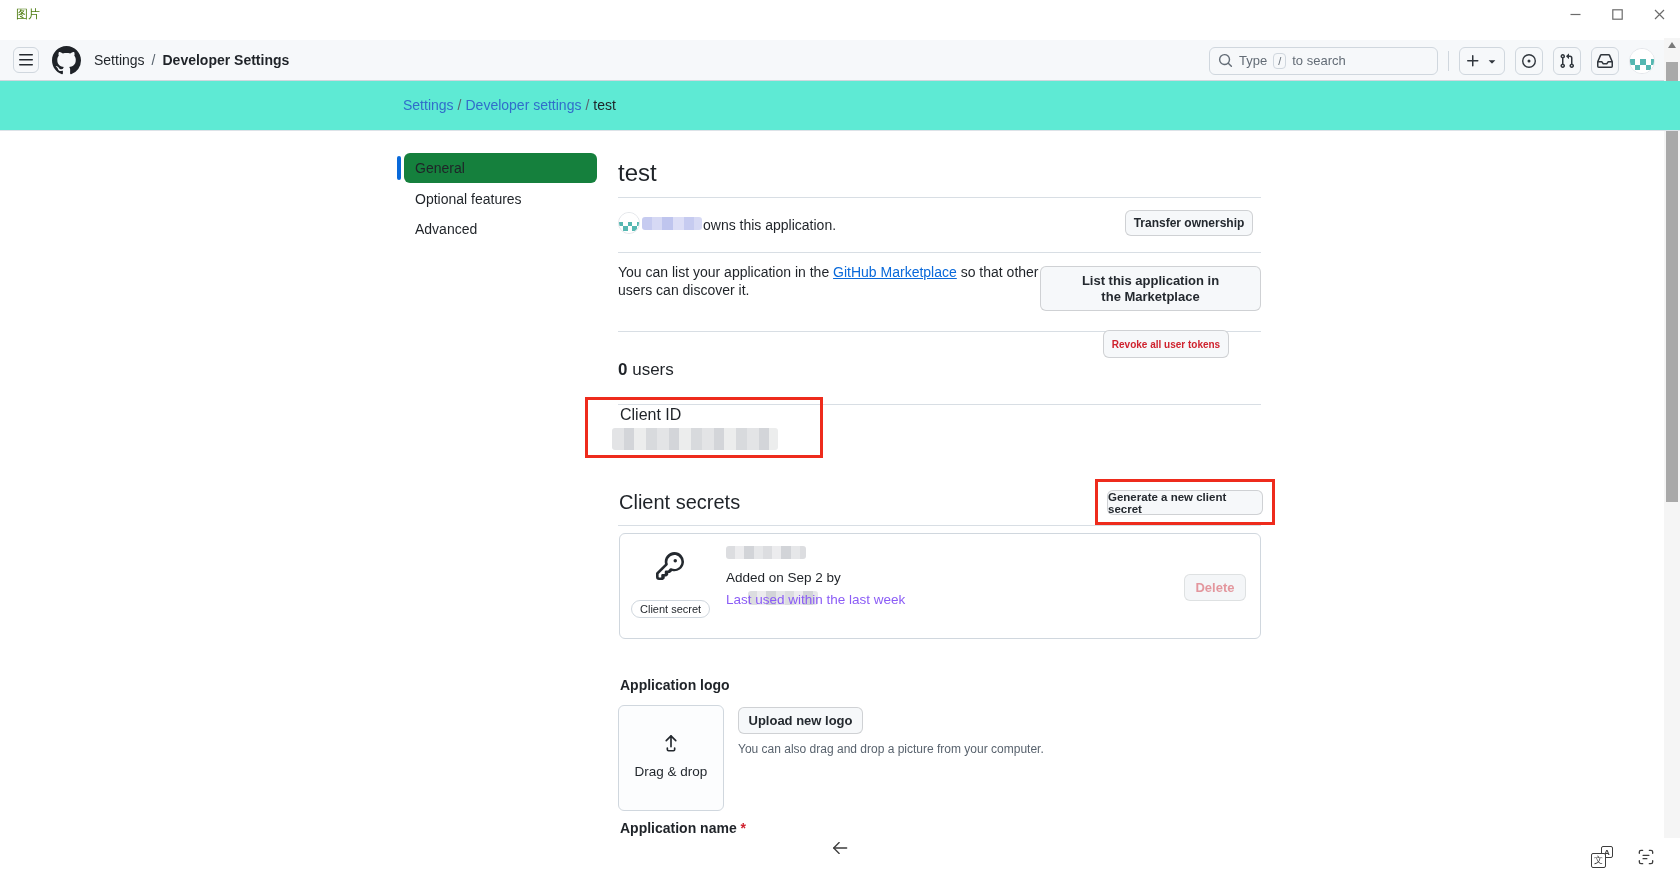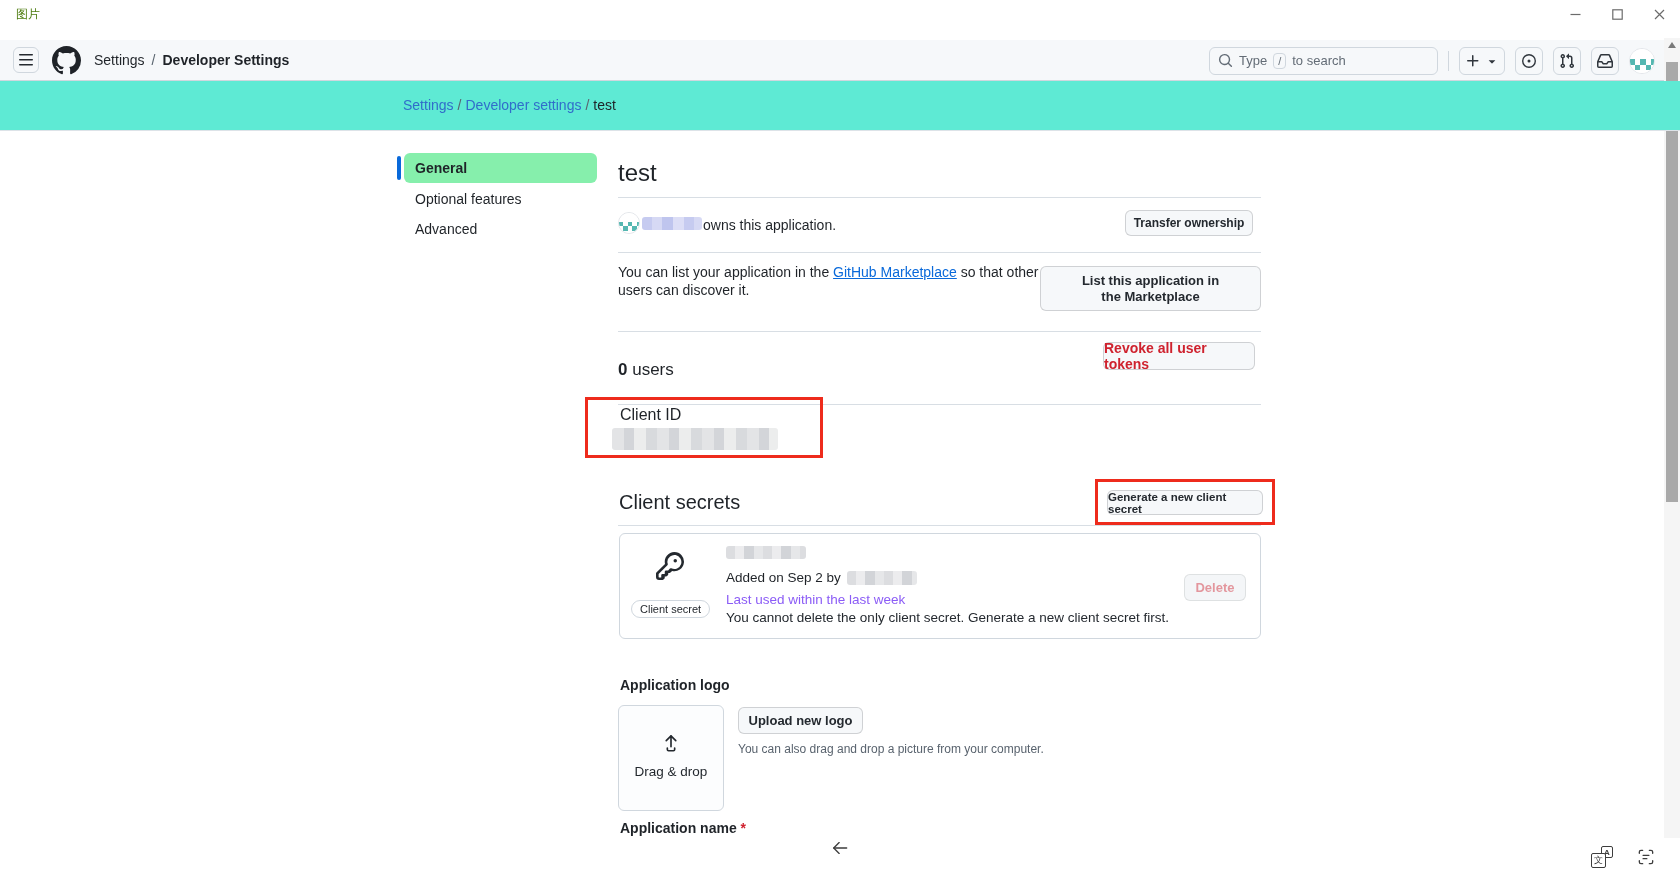"General" .nav-item.selected .lbl { background: #86efac -> #15803d; font-weight: 700 -> 400 }
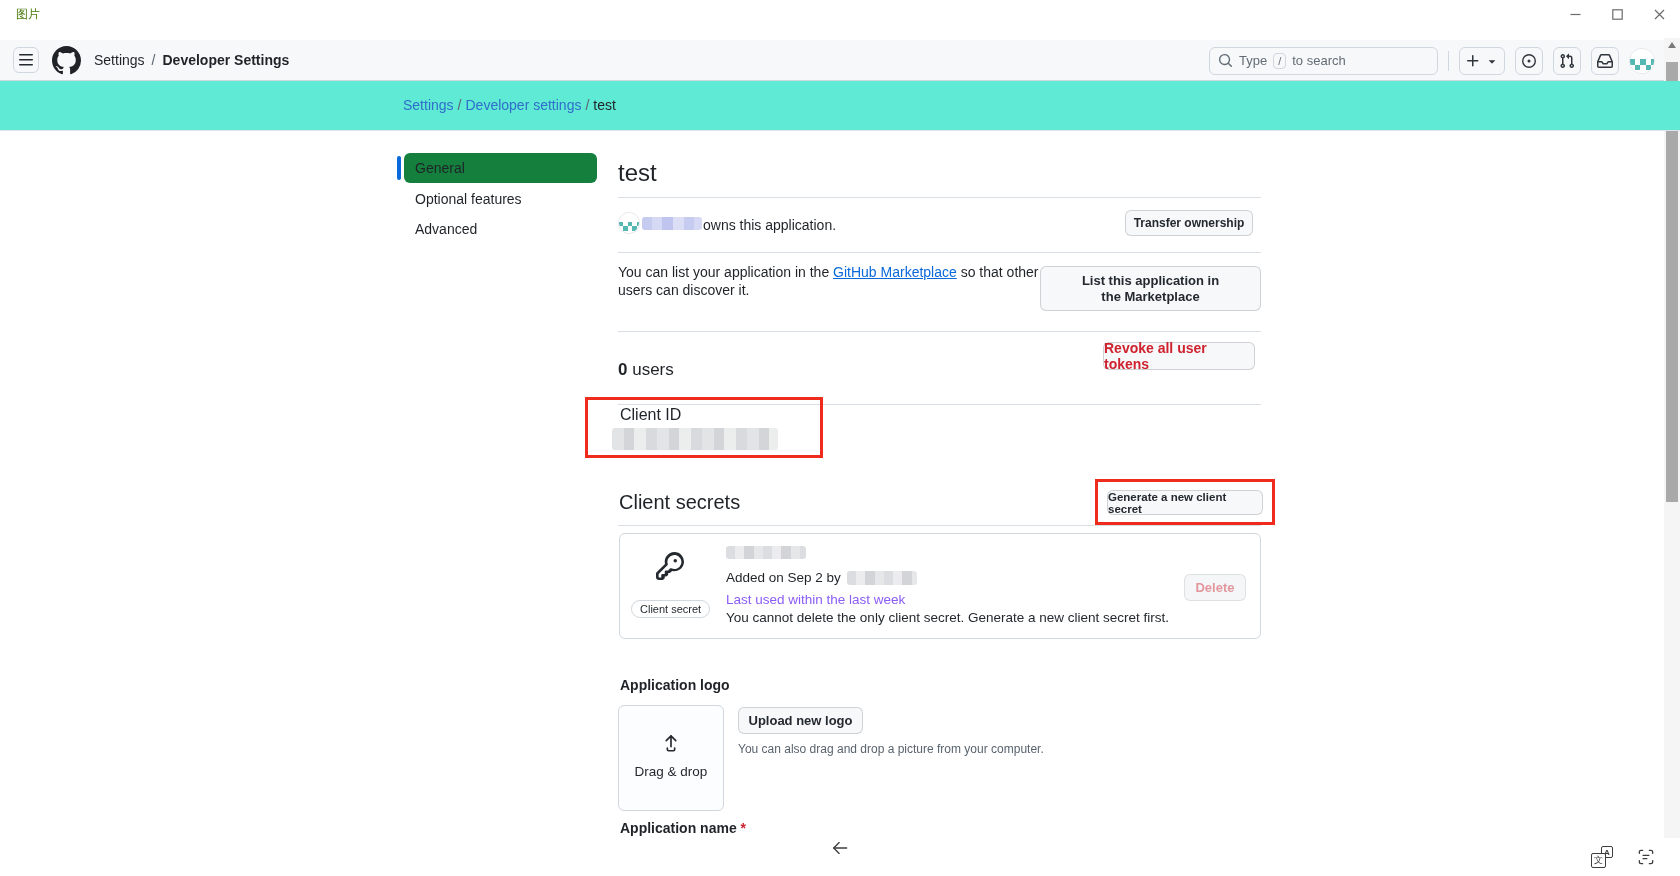"Revoke all user tokens" div.abs { font-size: 14px -> 10px; top: 314px -> 302px; width: 152px -> 126px }
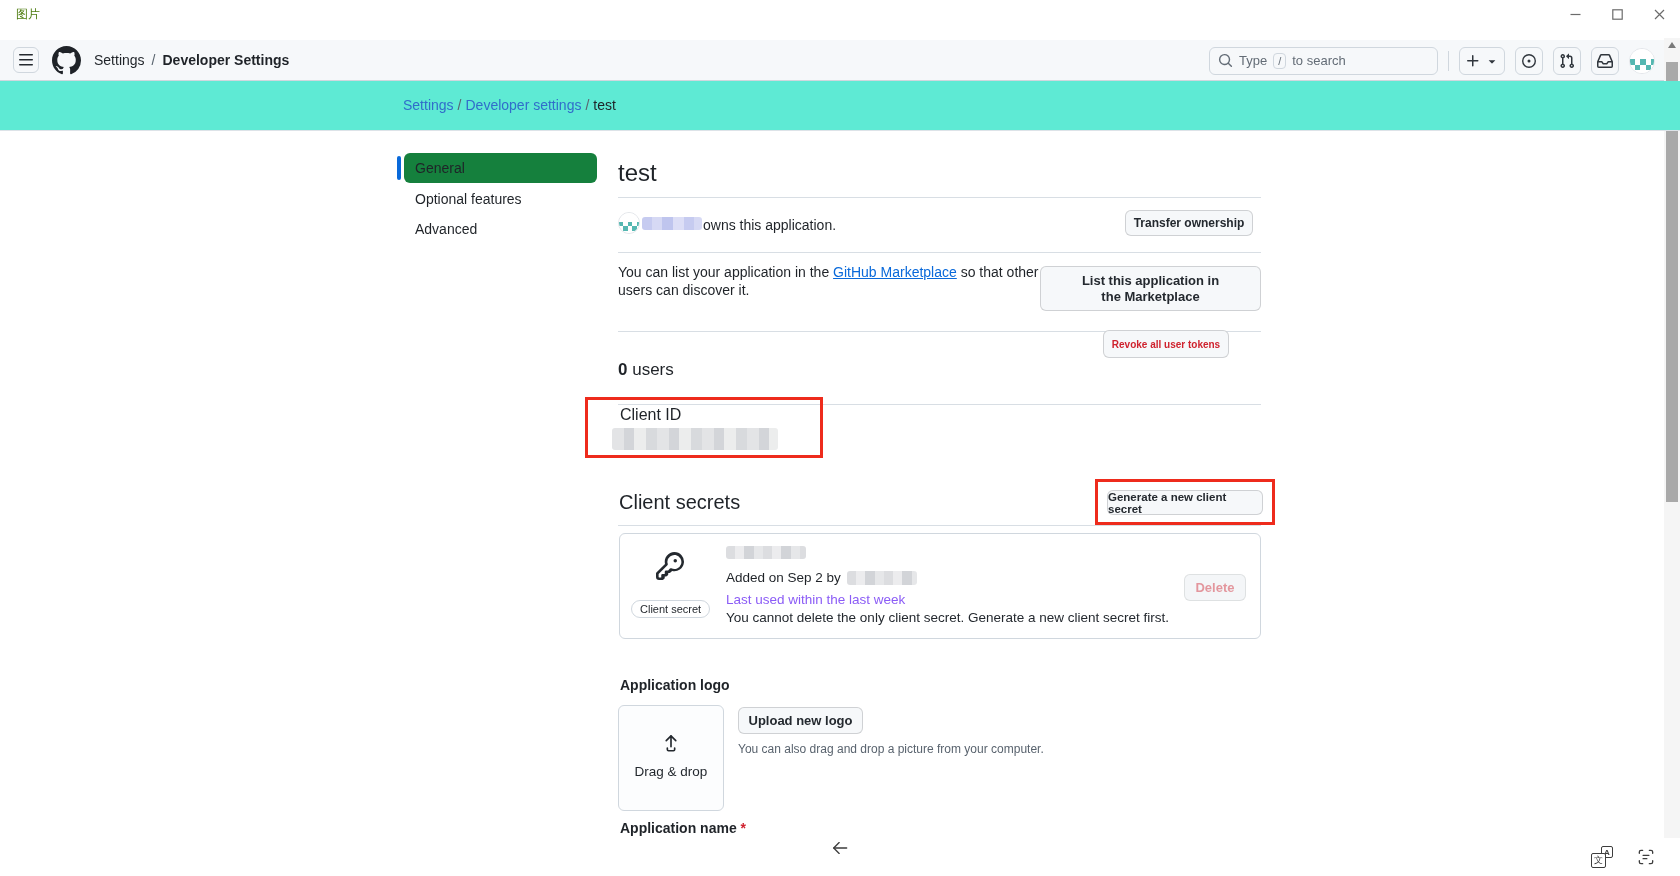"Added on Sep 2 by" div.abs { flex-direction: none -> column }
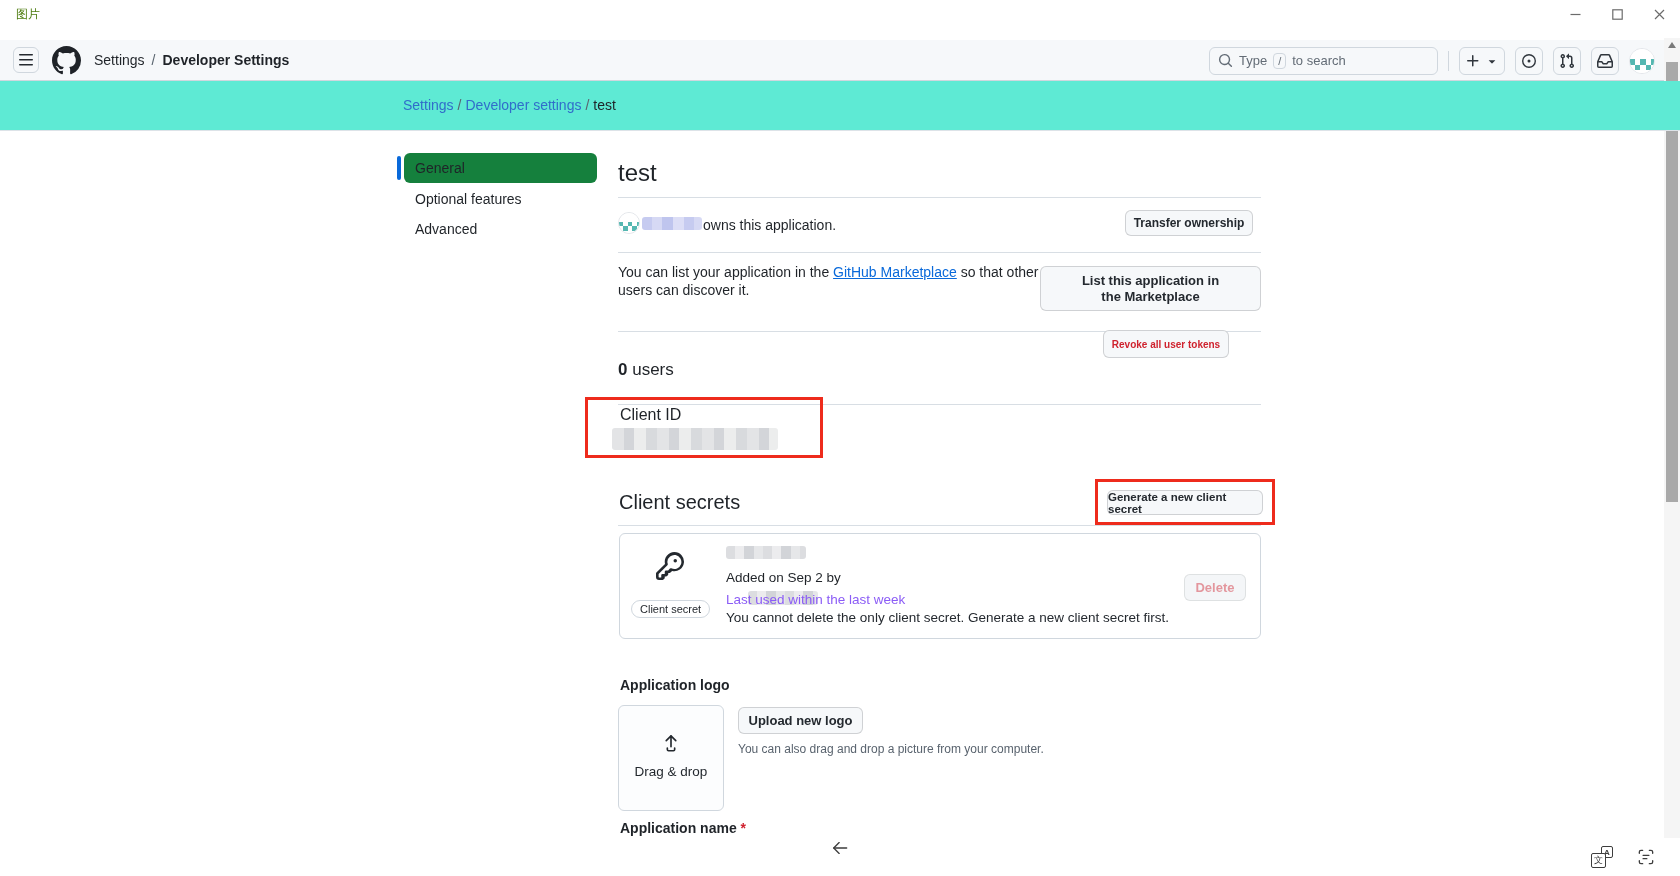"You cannot delete the only" div.abs { html: <div>You cannot delete the only client secret. Generate a new client secret first.</div> -> none }
